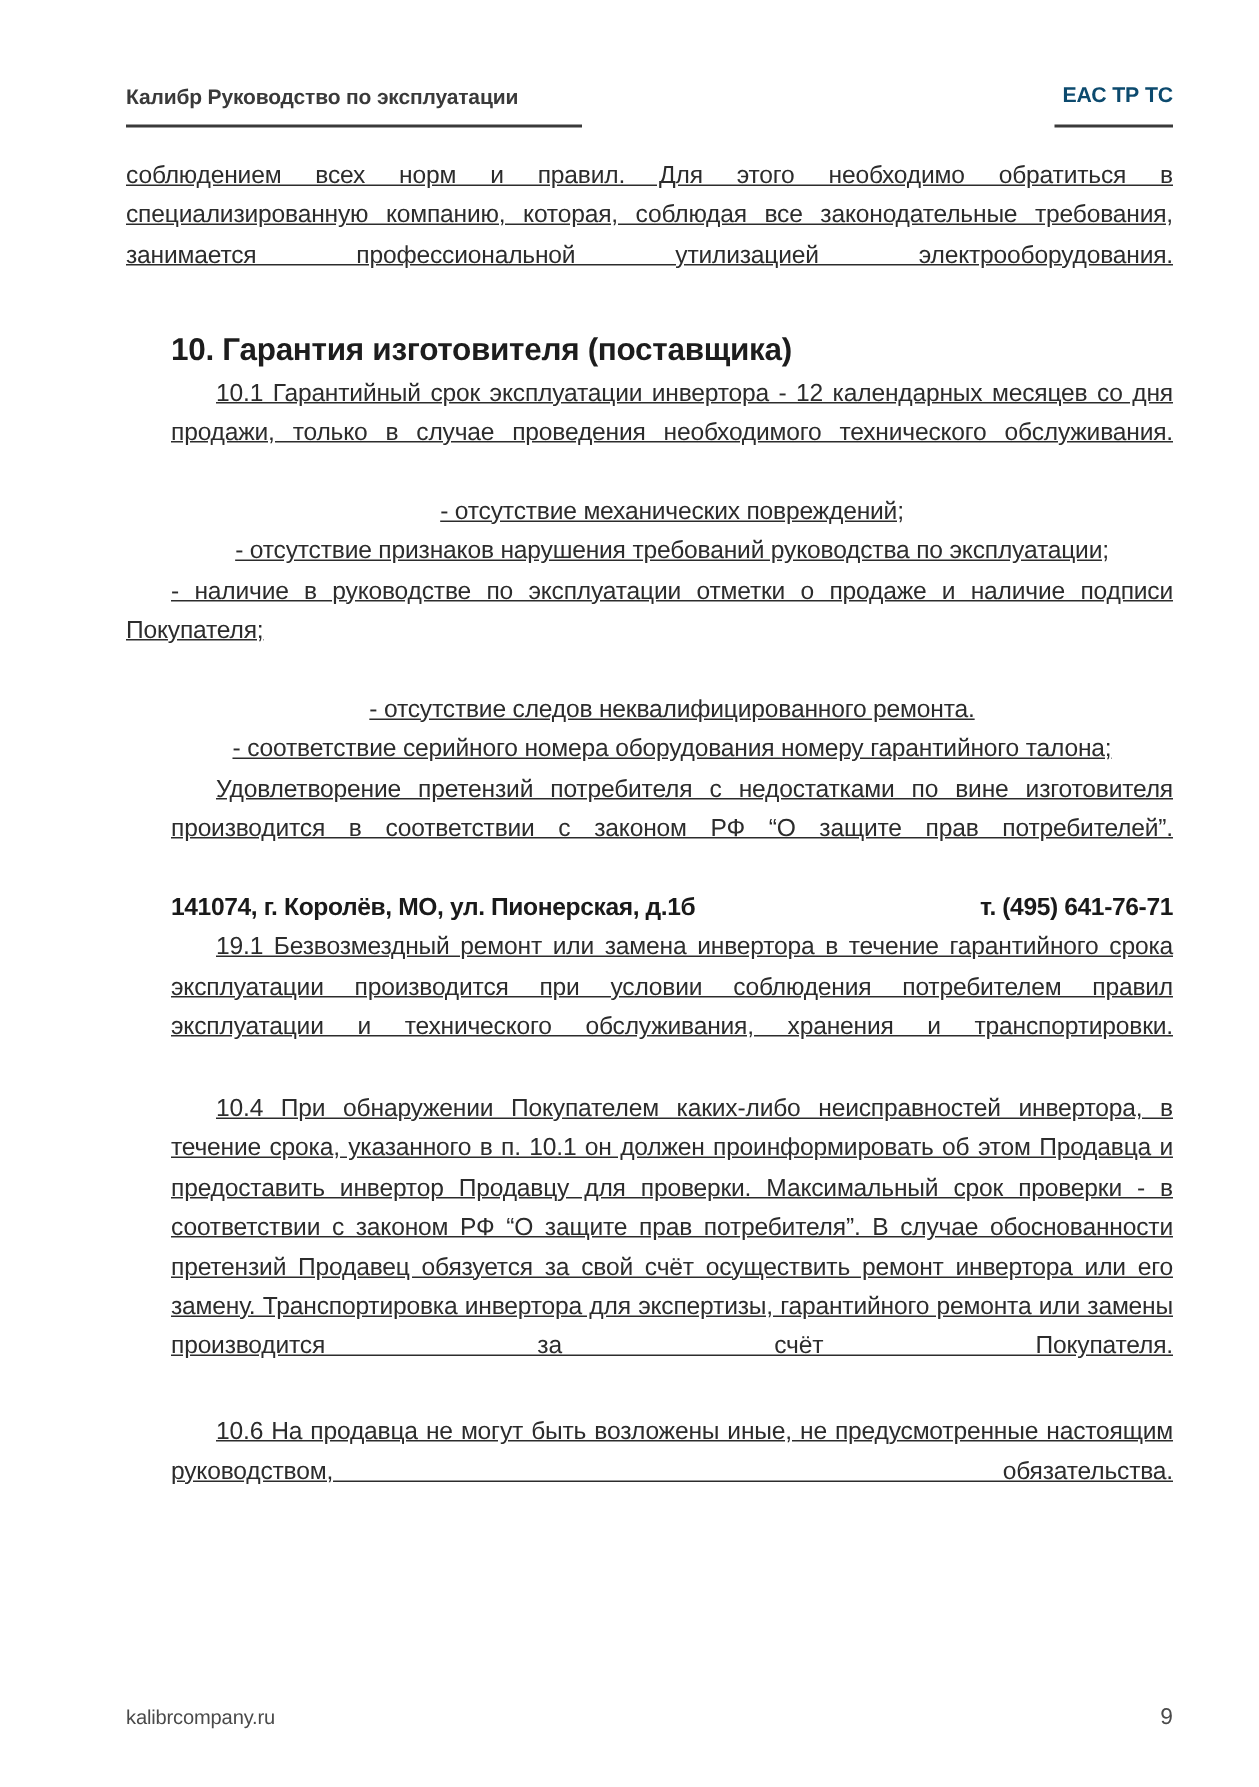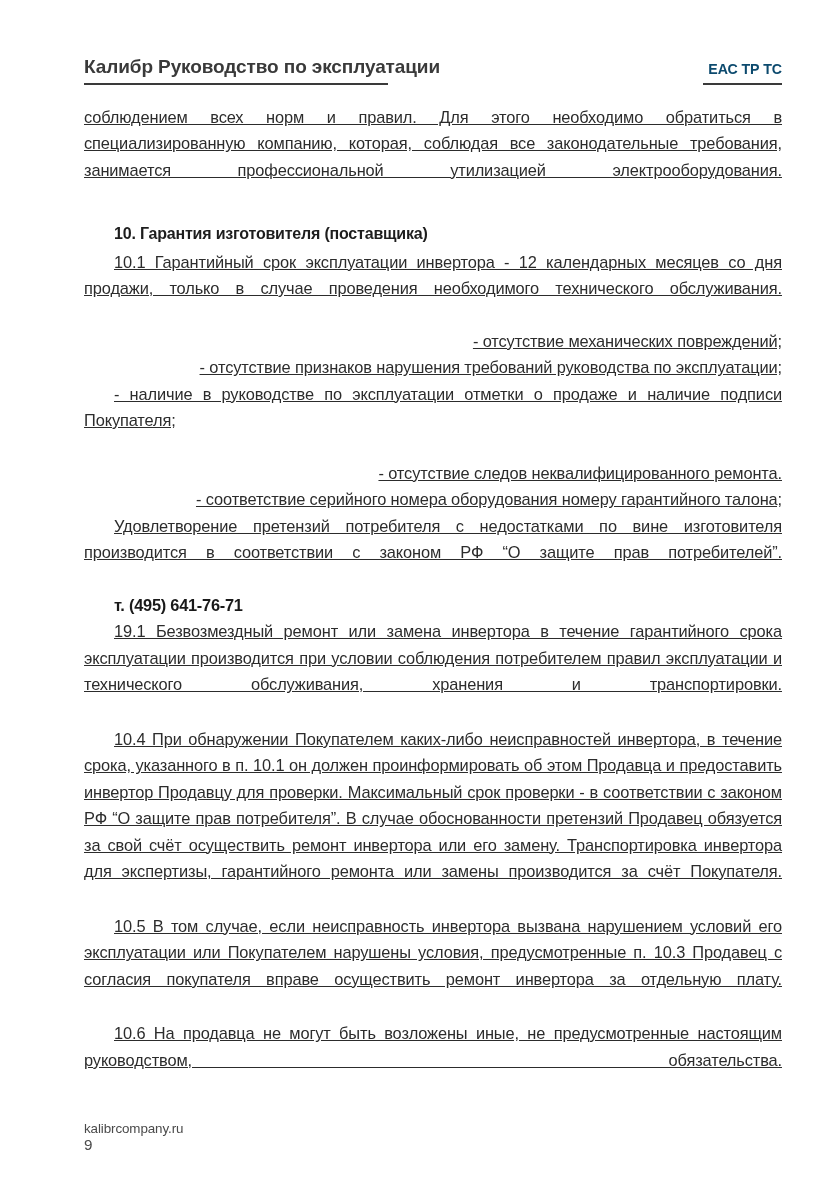"Калибр Руководство по эксплуатации" .header-left { font-size: 19px -> 14px }
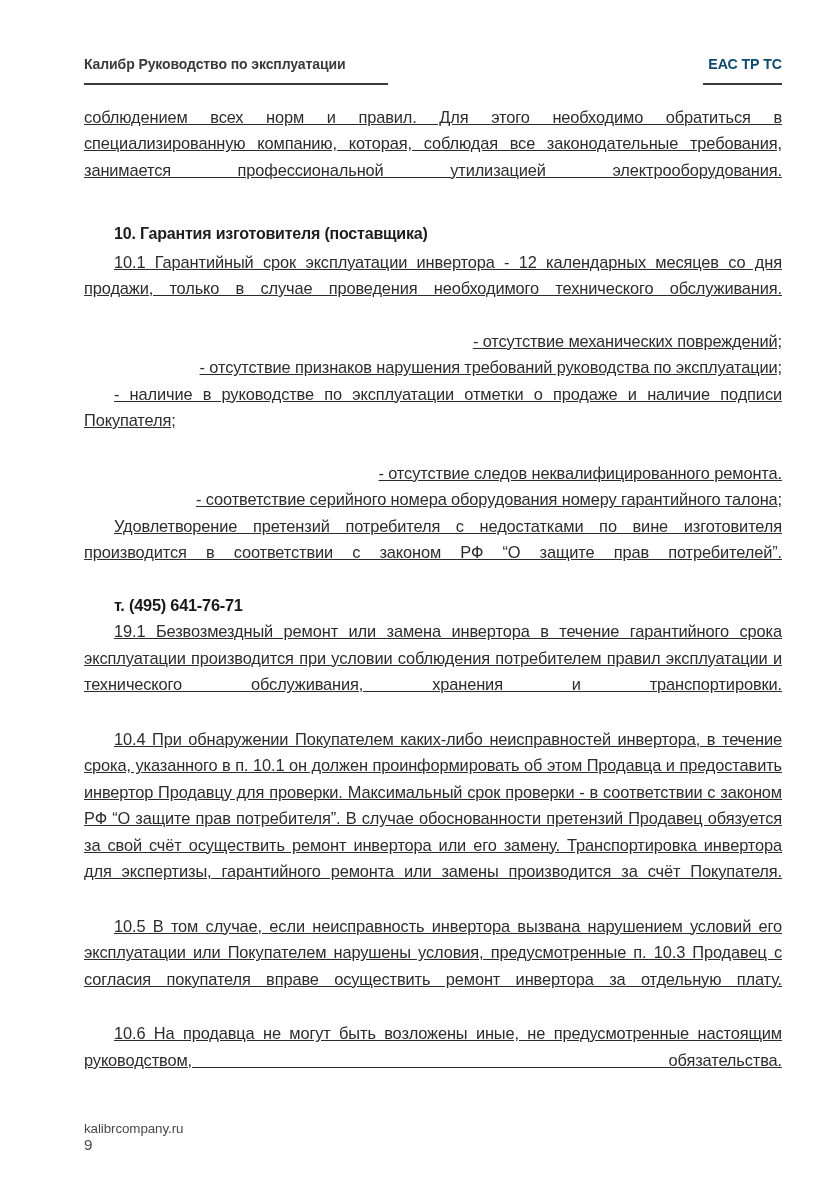"10. Гарантия изготовителя (поставщика)" h2.section-title { font-size: 16px -> 21px }
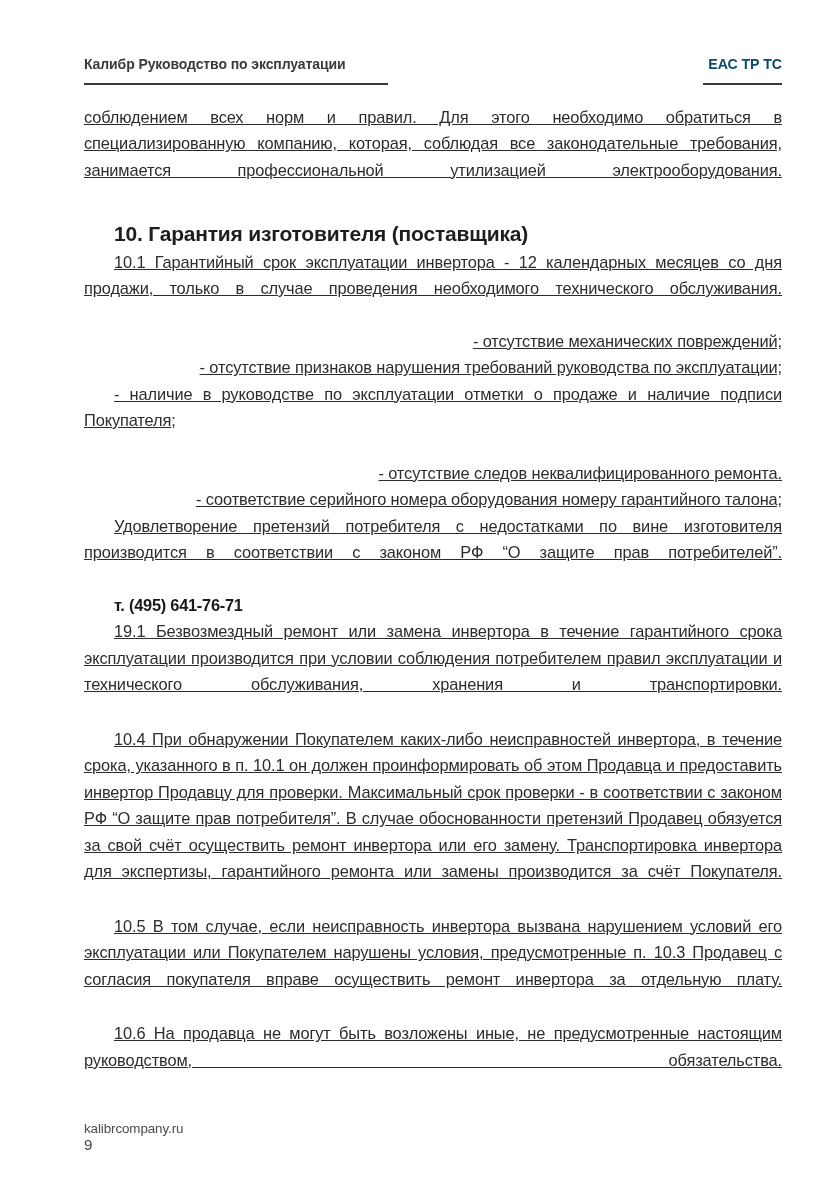"10.1 Гарантийный срок эксплуатации" p.indent { margin-left: none -> 30px }
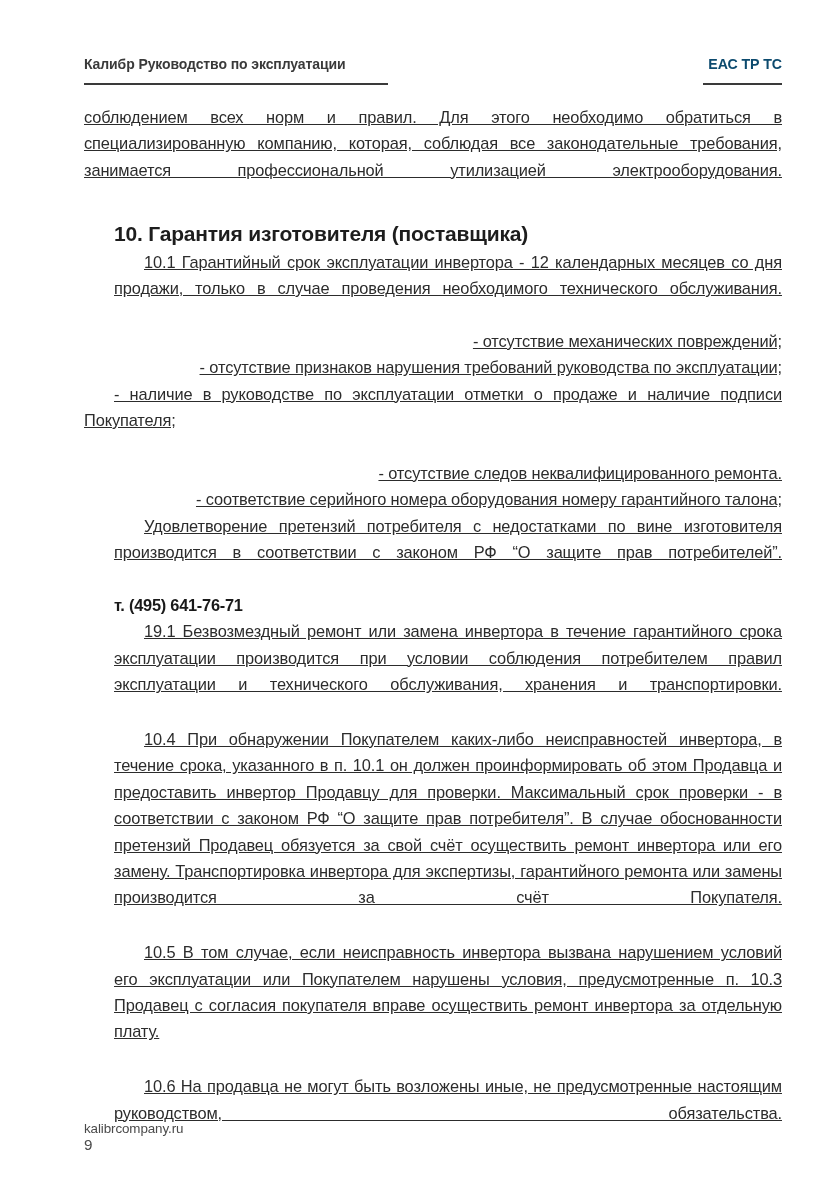"- отсутствие механических повреждений;" p.nojust { text-align: right -> center }
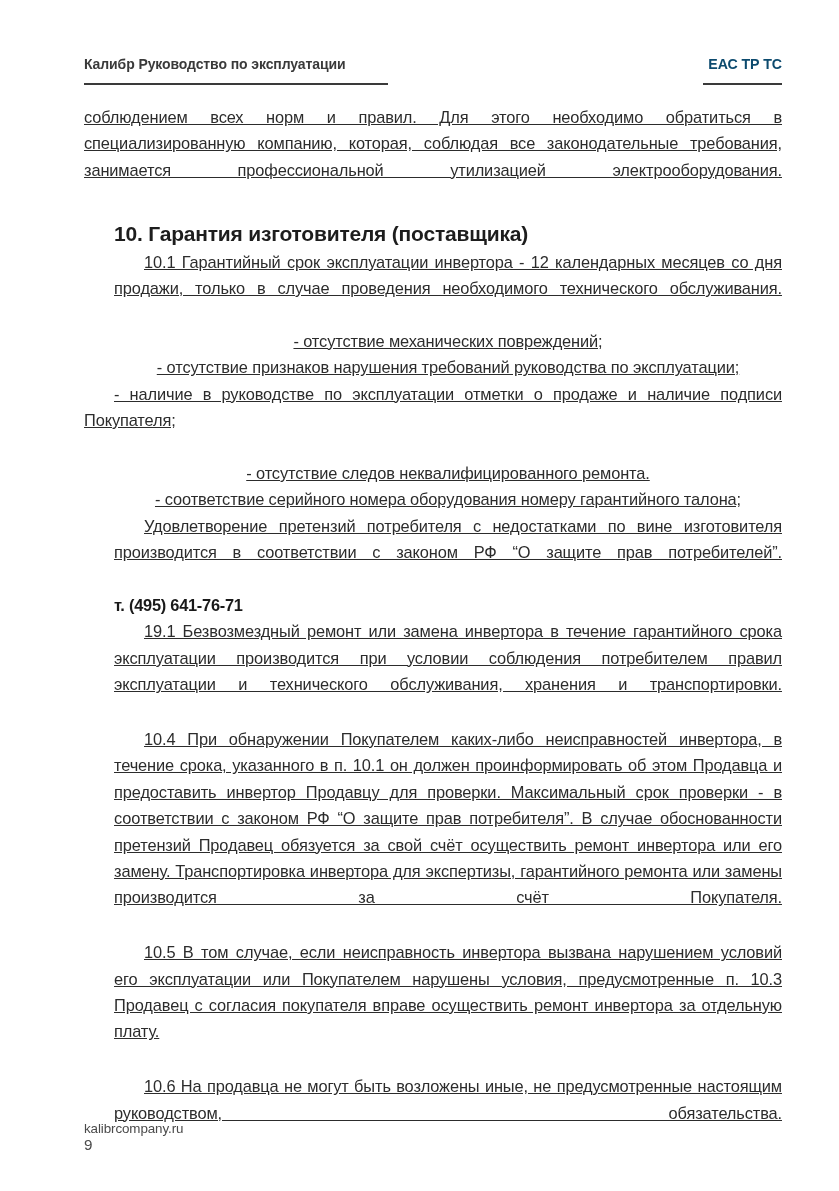"141074, г. Королёв, МО, ул." span.addr-left { html: none -> <span>141074, г. Королёв, МО, ул. Пионерская, д.1б</span> }
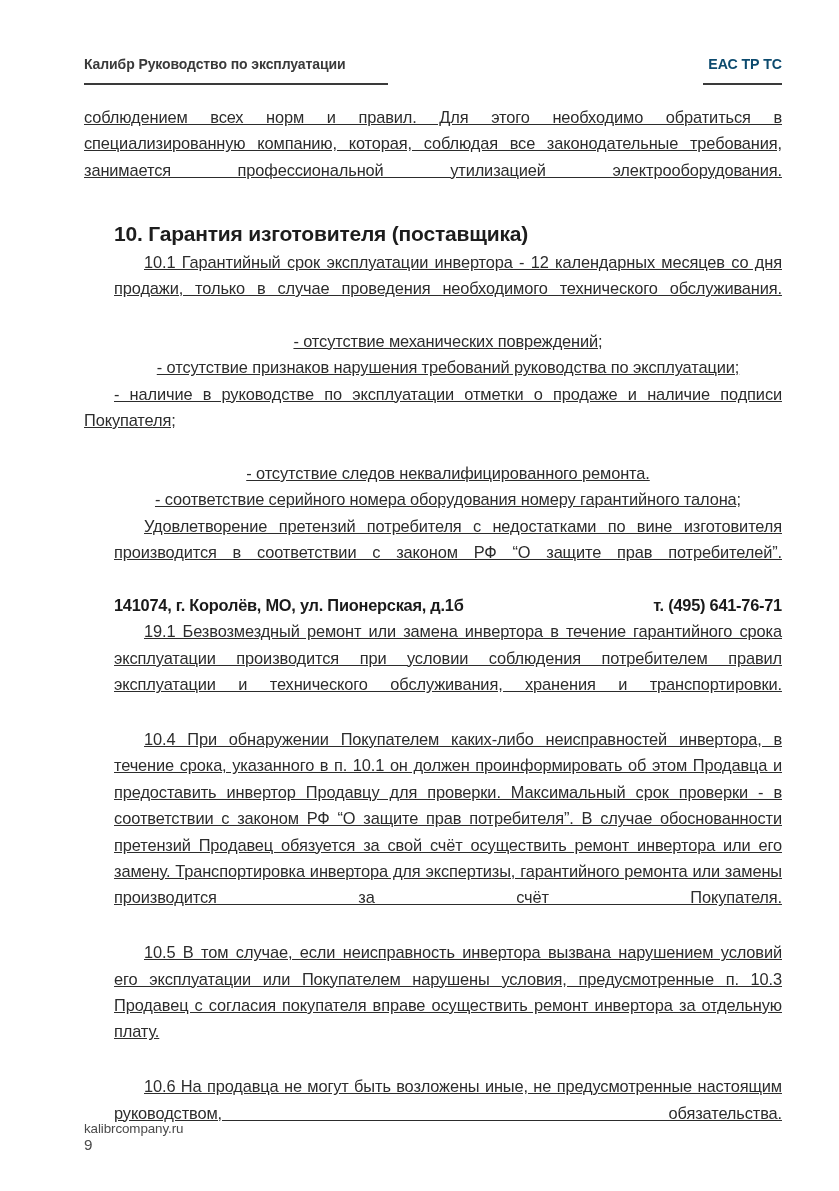"10.5 В том случае, если" p.body { html: <p>10.5 В том случае, если неисправность инвертора вызвана нарушением условий его эксплуатации или Покупателем нарушены условия, предусмотренные п. 10.3 Продавец с согласия покупателя вправе осуществить ремонт инвертора за отдельную плату.</p> -> none }
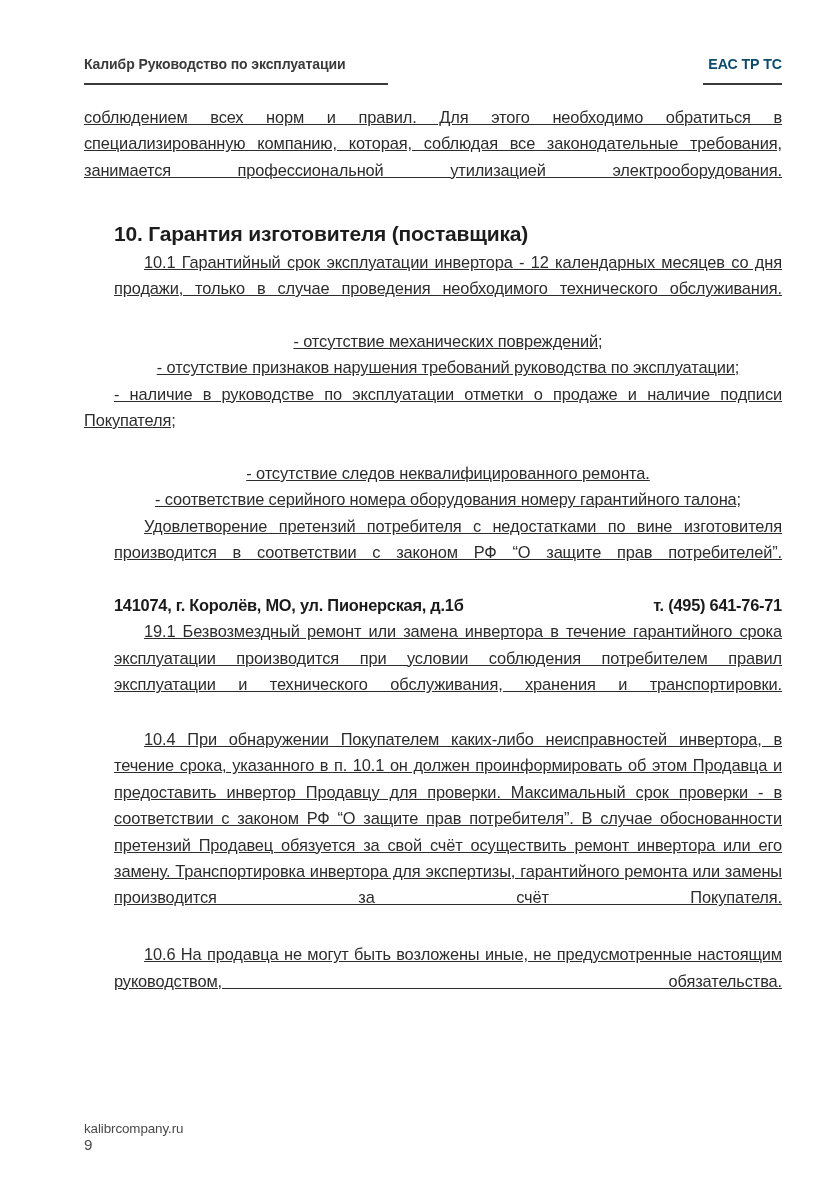"kalibrcompany.ru" .page-footer { flex-direction: column -> none }
